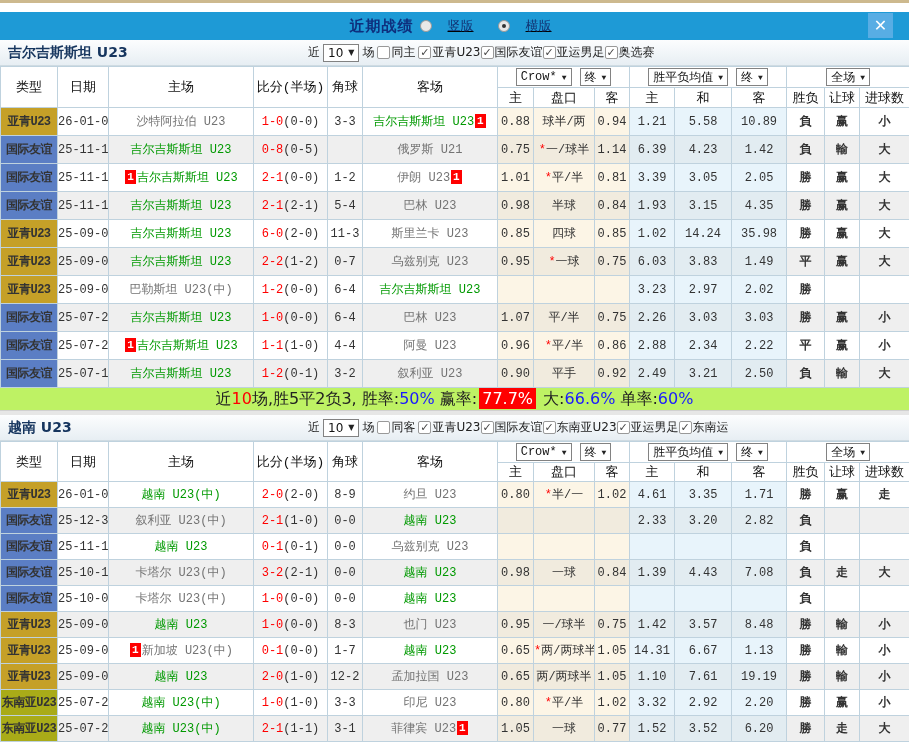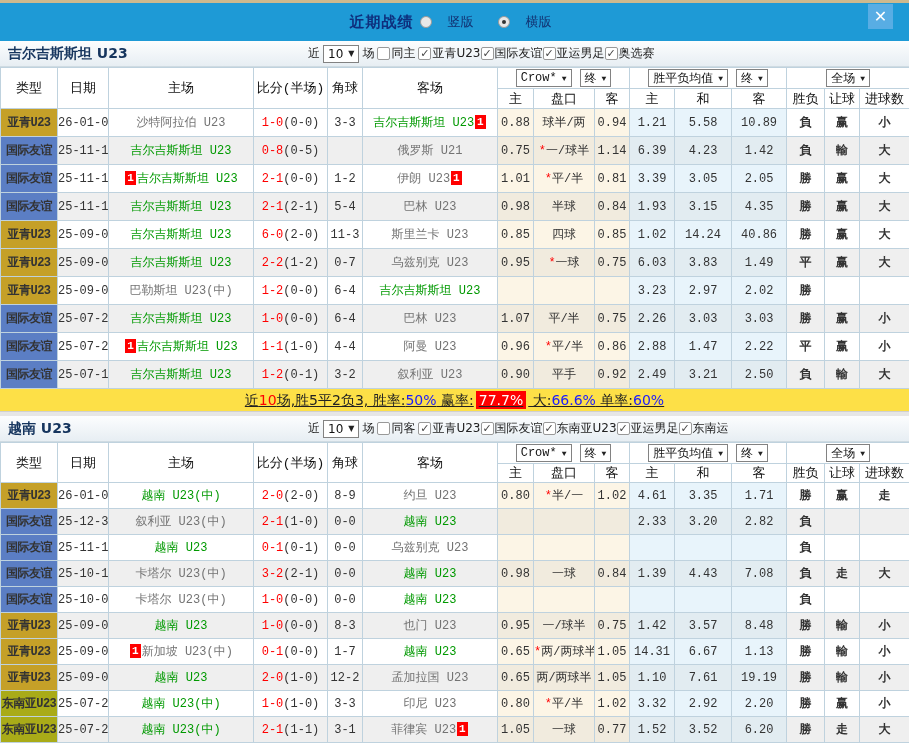"近期战绩" .titlebar { height: 38px -> 28px; margin-top: none -> 9px }
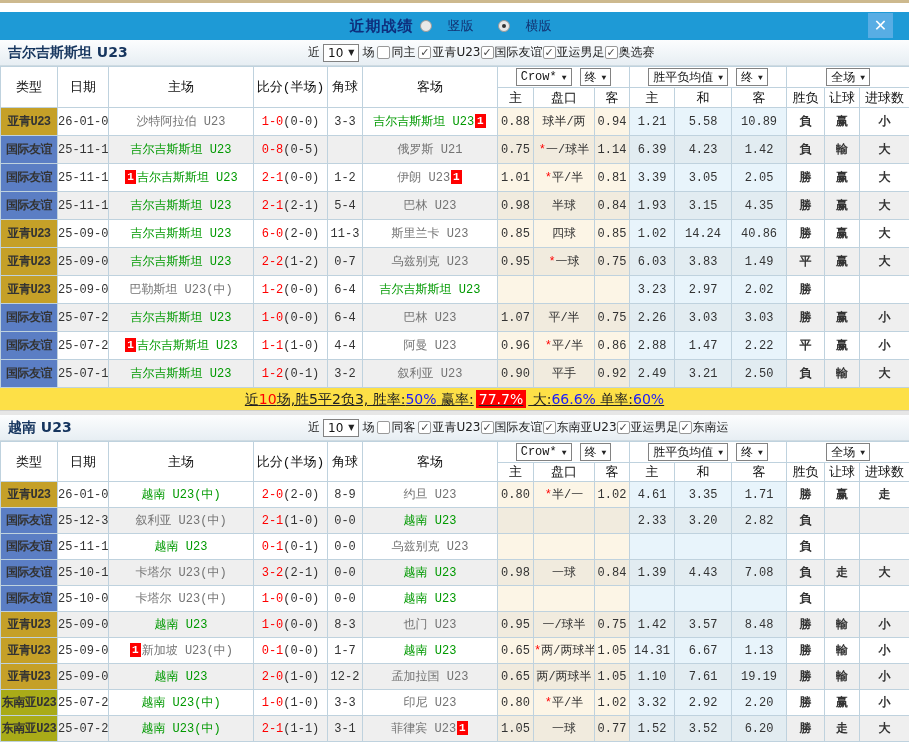"竖版" .radio-group { text-decoration: none -> underline }
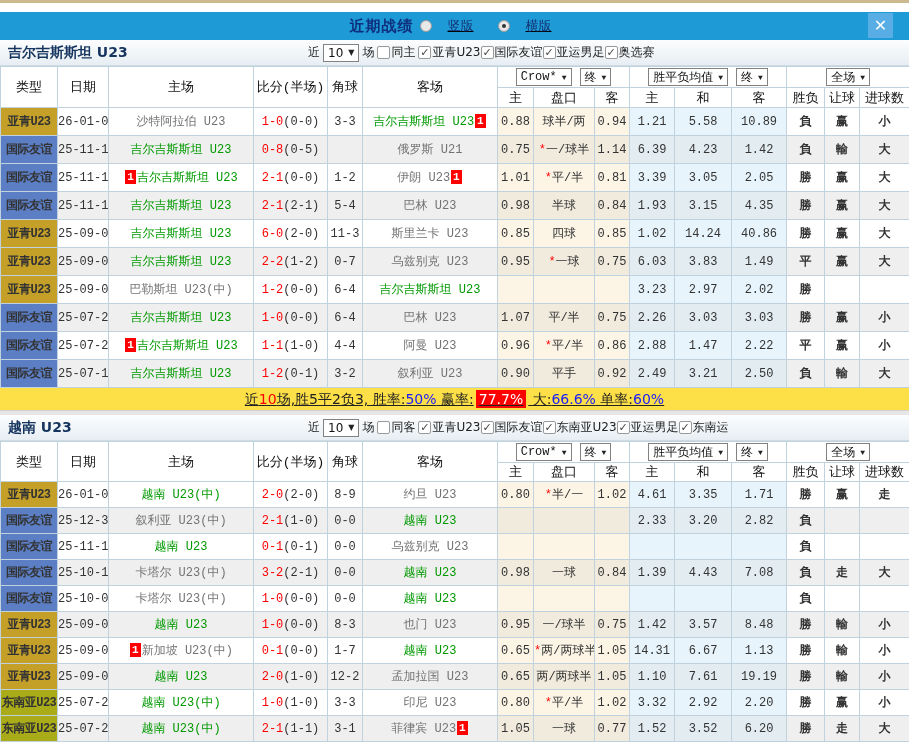"40.86" td.oddsE { text: 40.86 -> 35.98 }
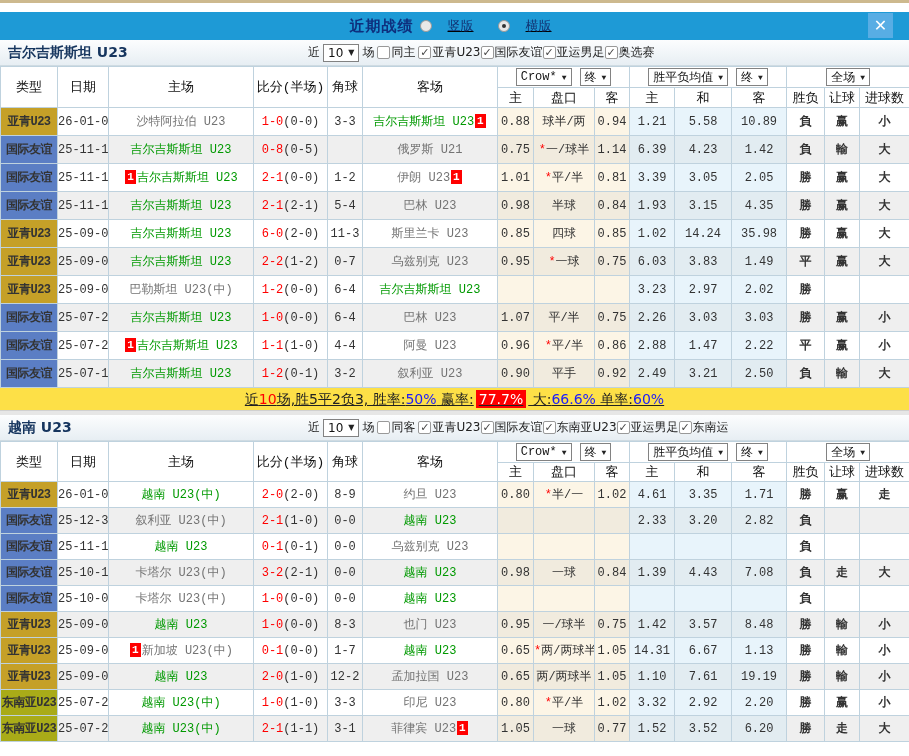"1.47" td.oddsE { text: 1.47 -> 2.34 }
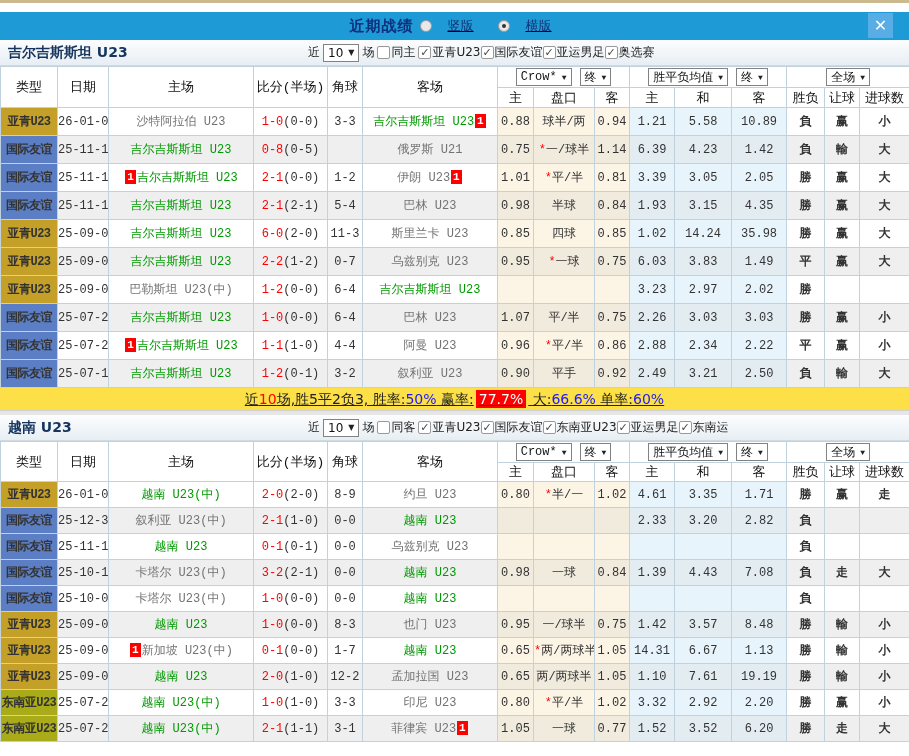"近10场,胜5平2负3, 胜率:50% 赢率: 77.7% 大:66.6%" .summary { background: #fde047 -> #bef264; font-size: 14px -> 16px; text-decoration: underline -> none }
